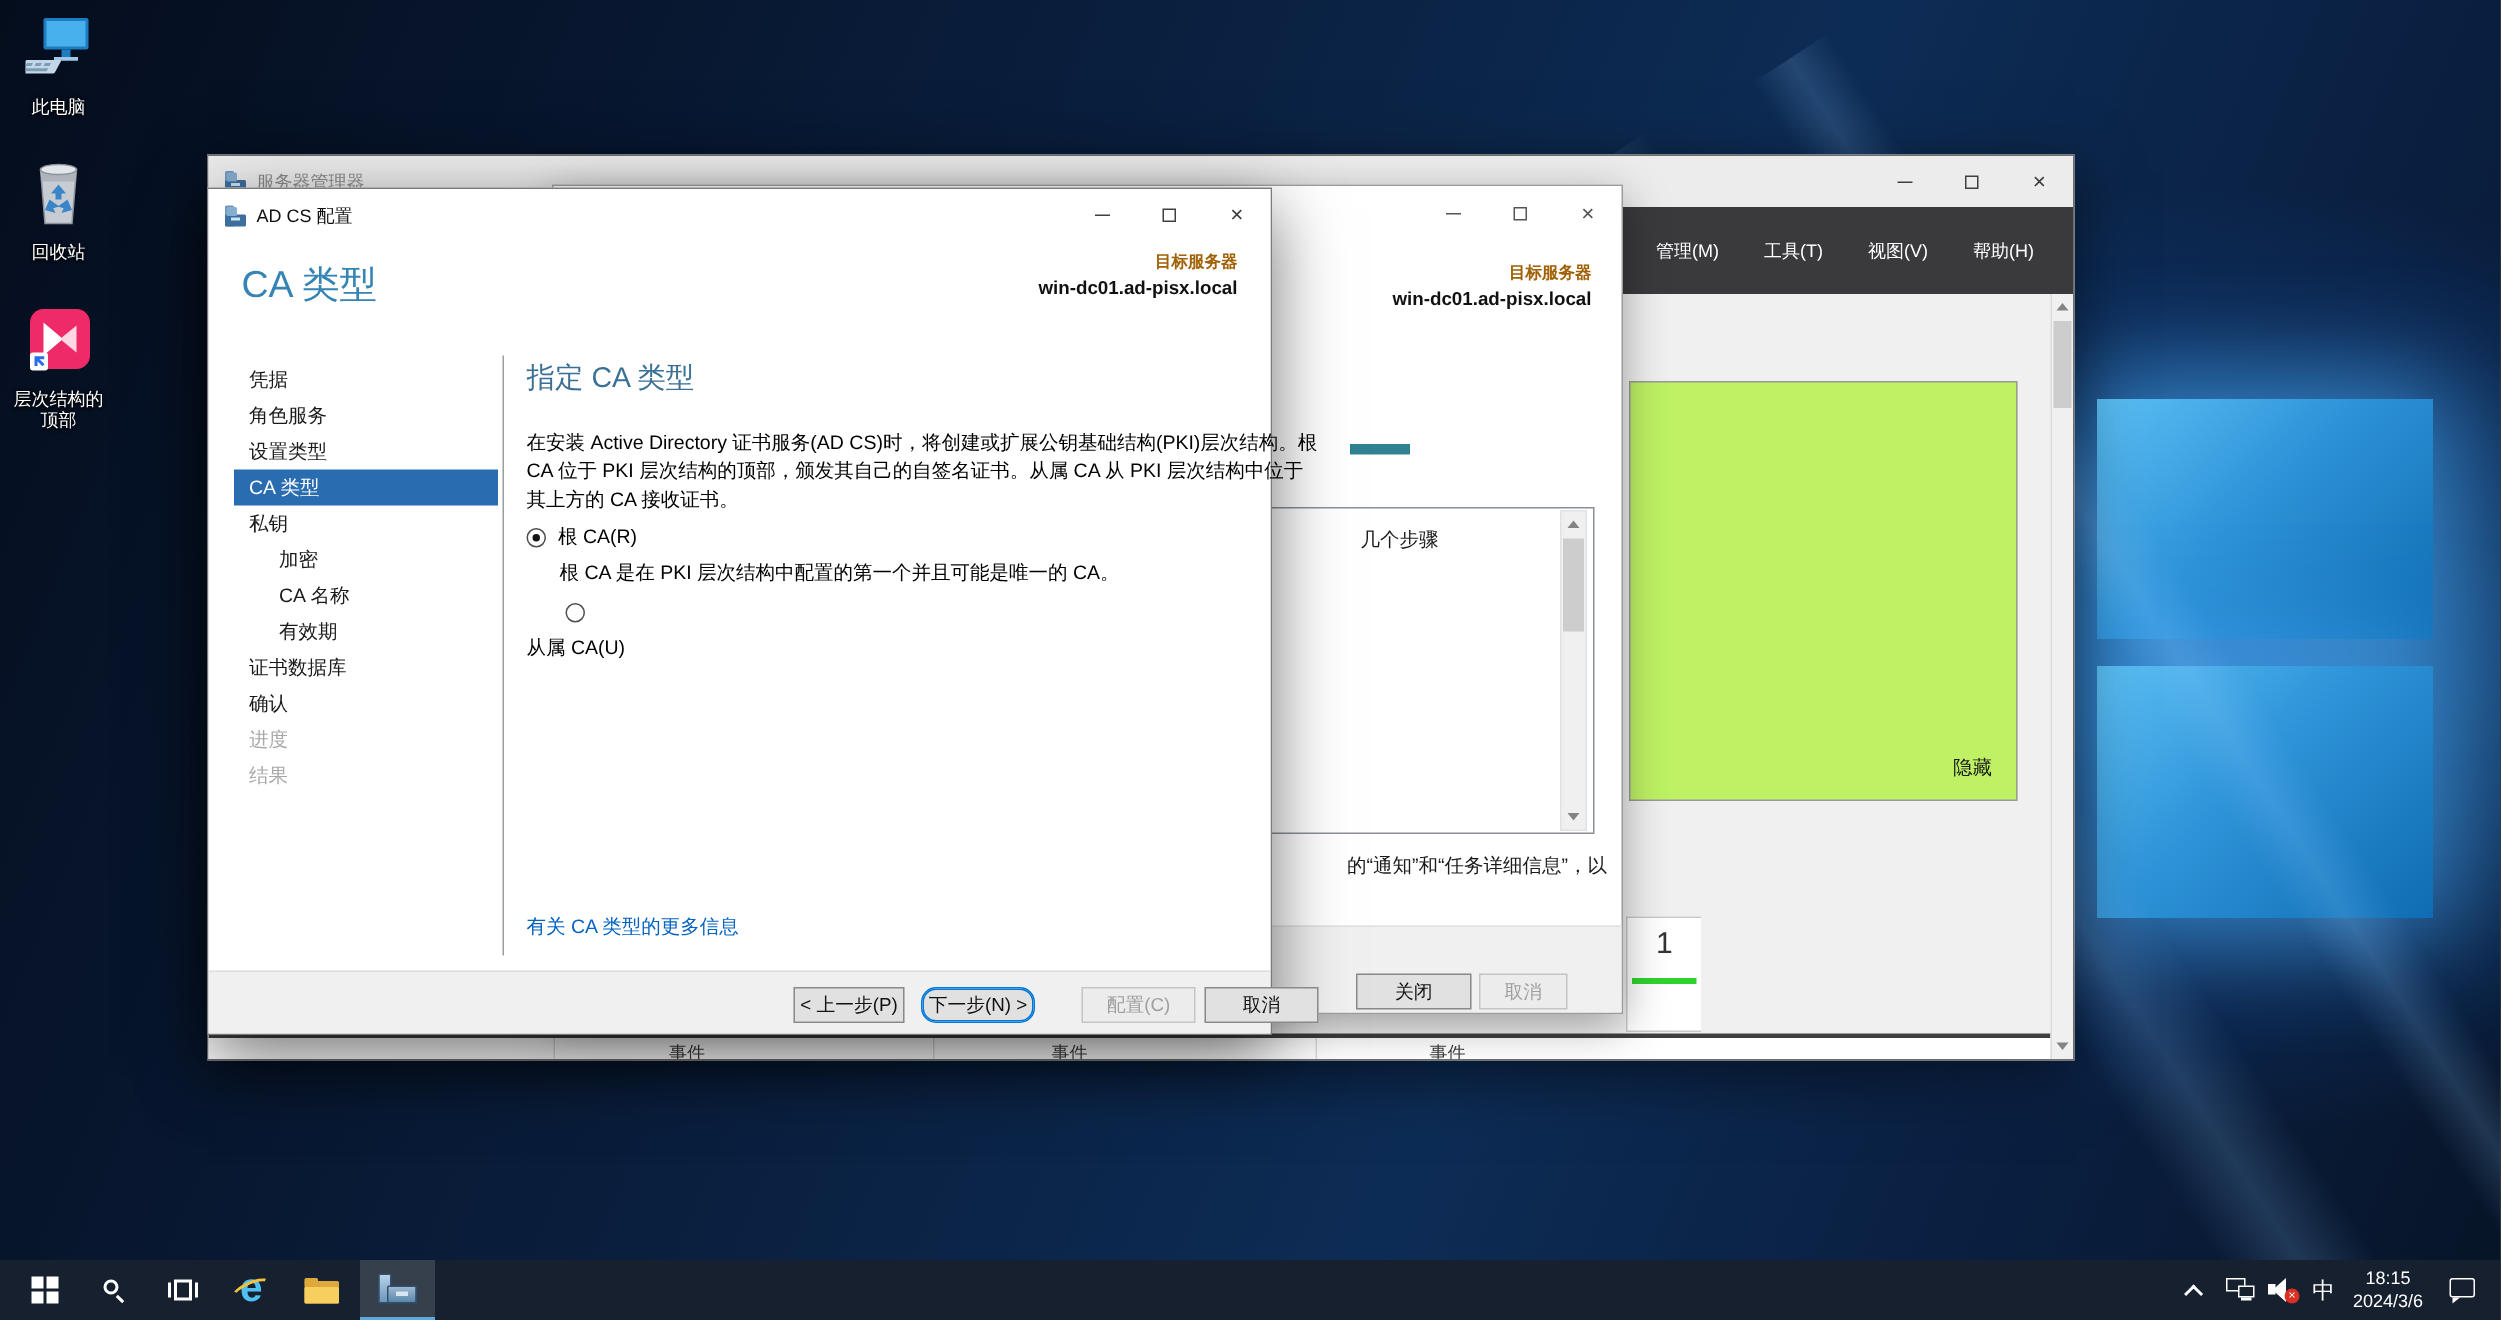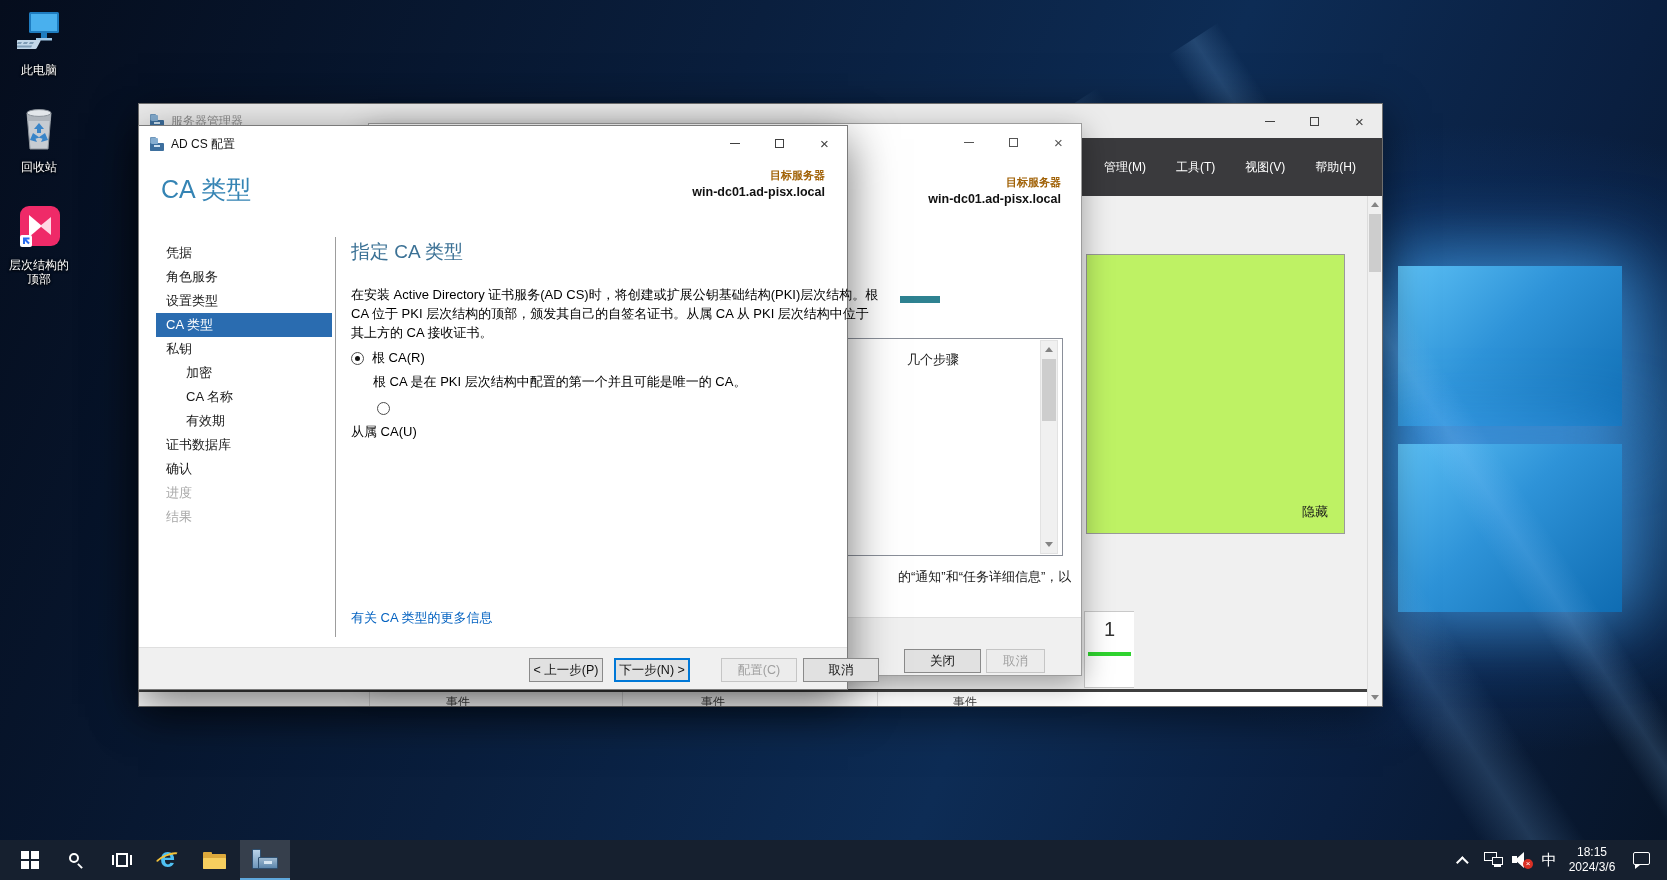"下一步(N) >" span.btn { border-radius: none -> 10px }
